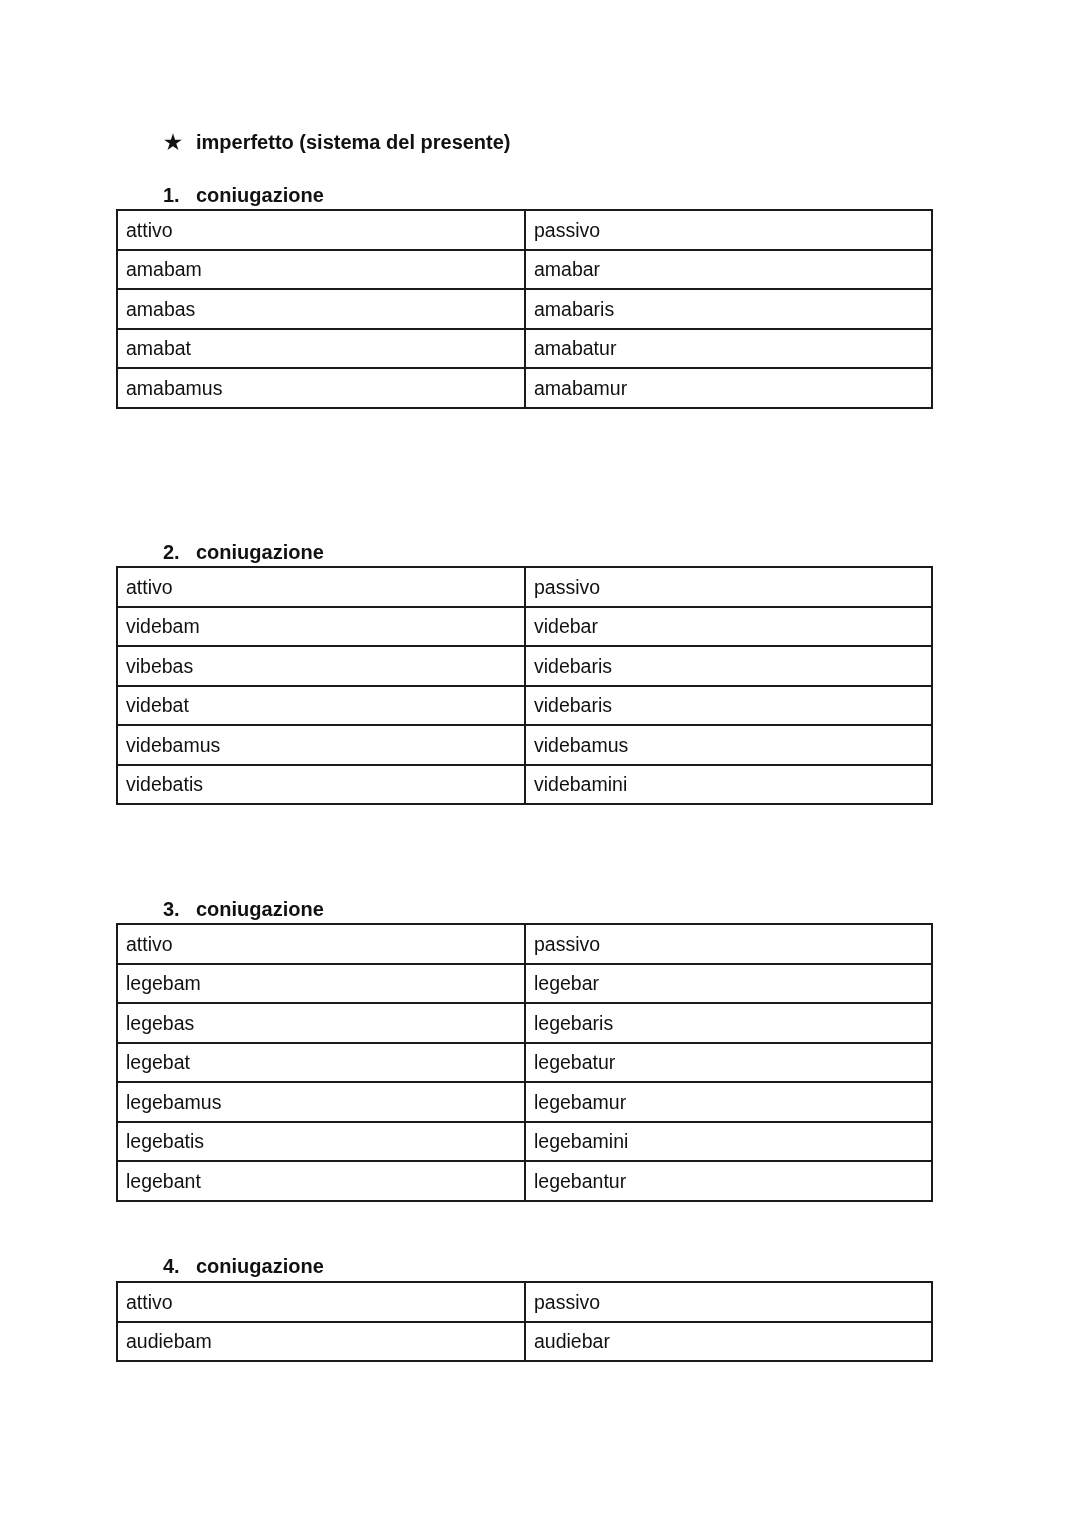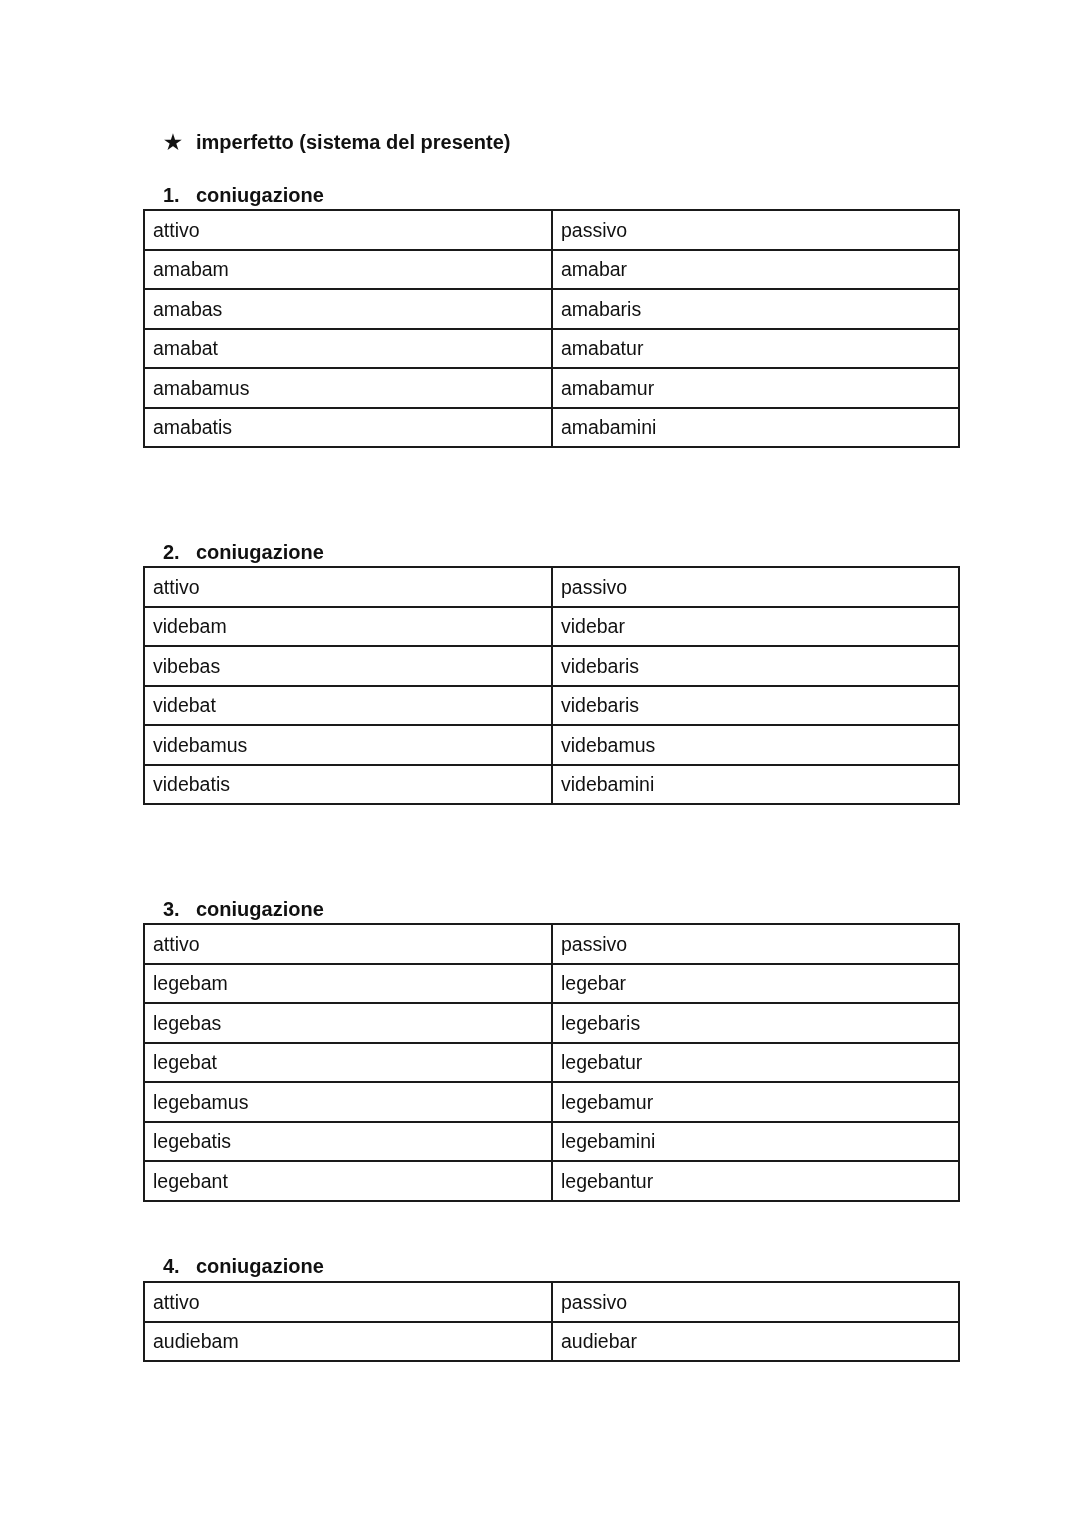"attivo" table.conj { left: 143px -> 116px }
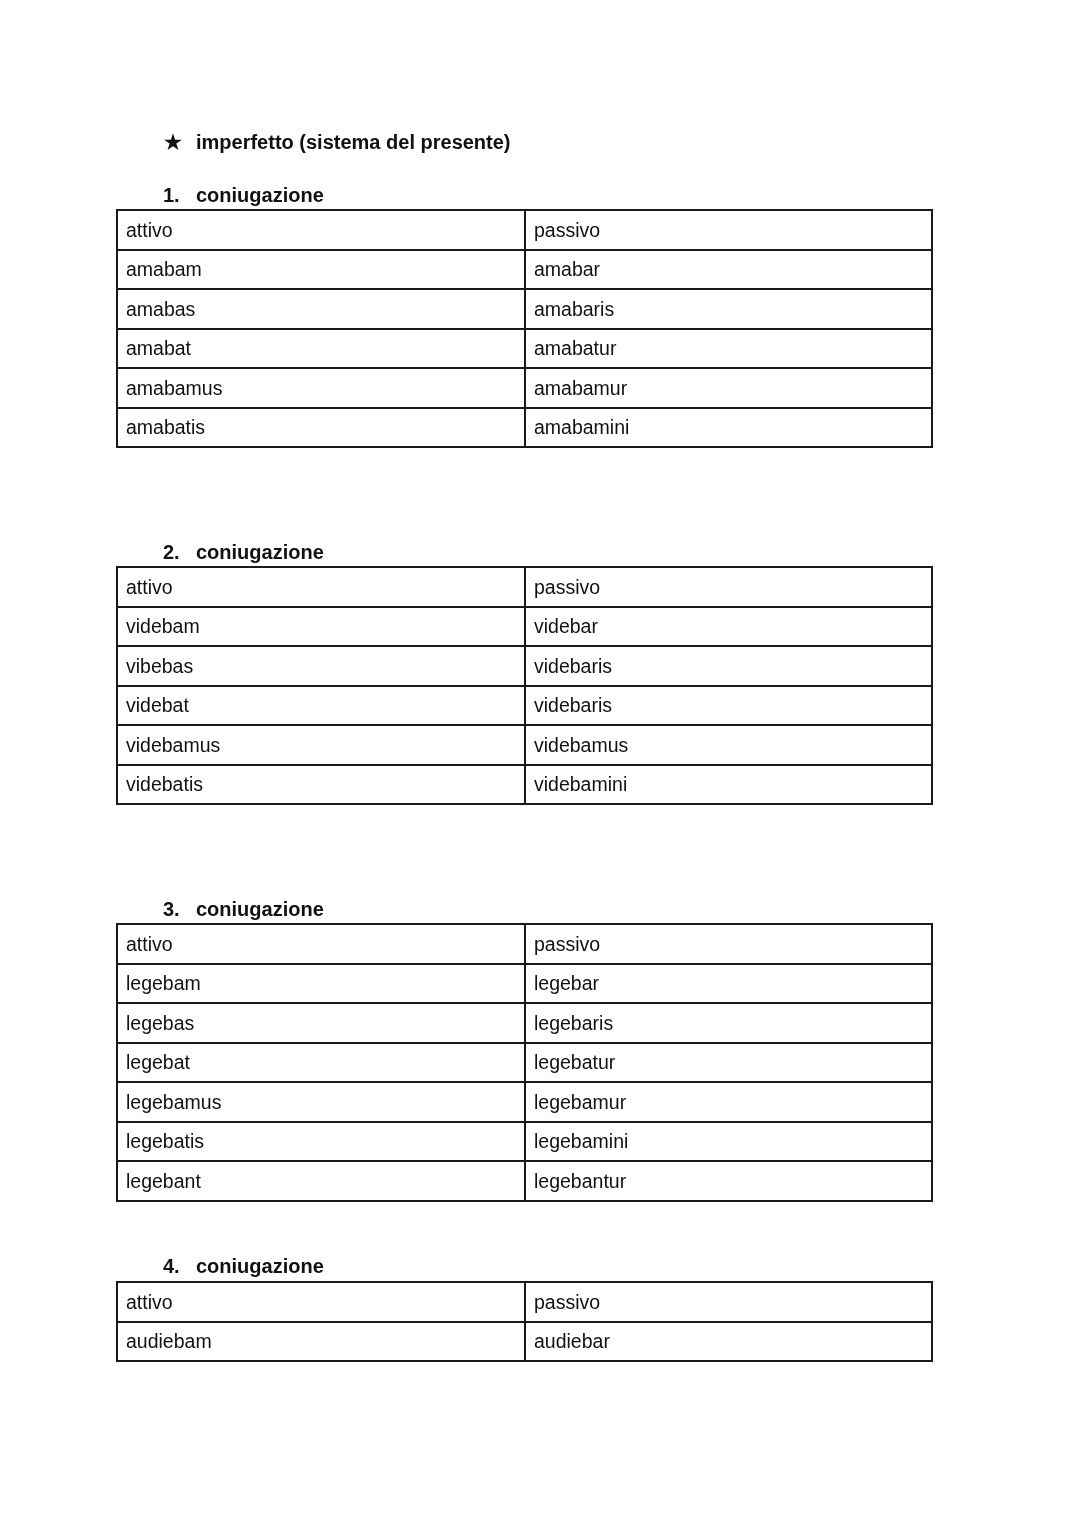"amabatis" tr { html: <tr> <td>amabatis</td> <td>amabamini</td> </tr> -> none }
